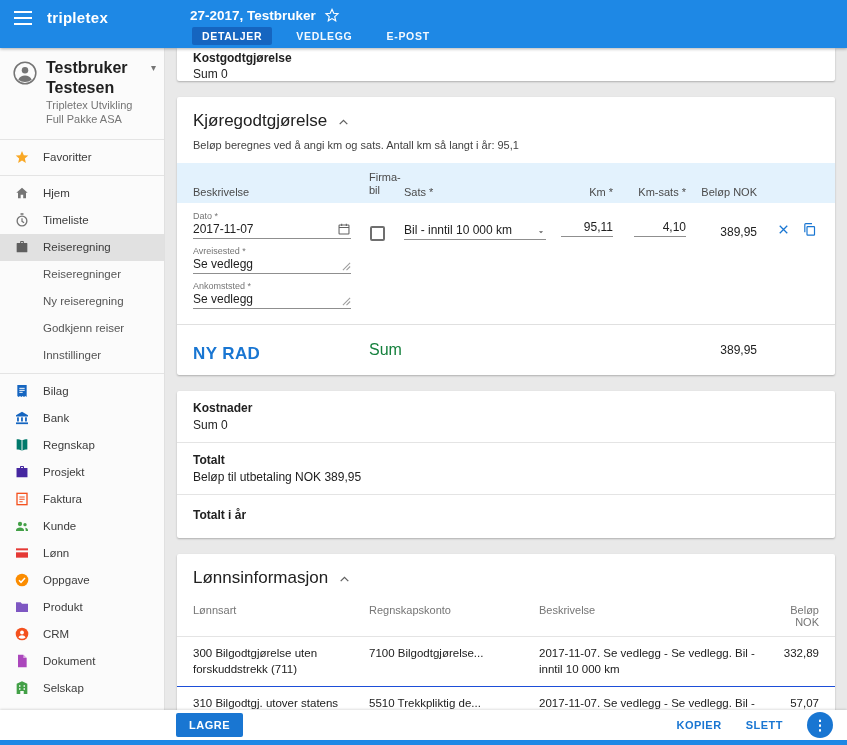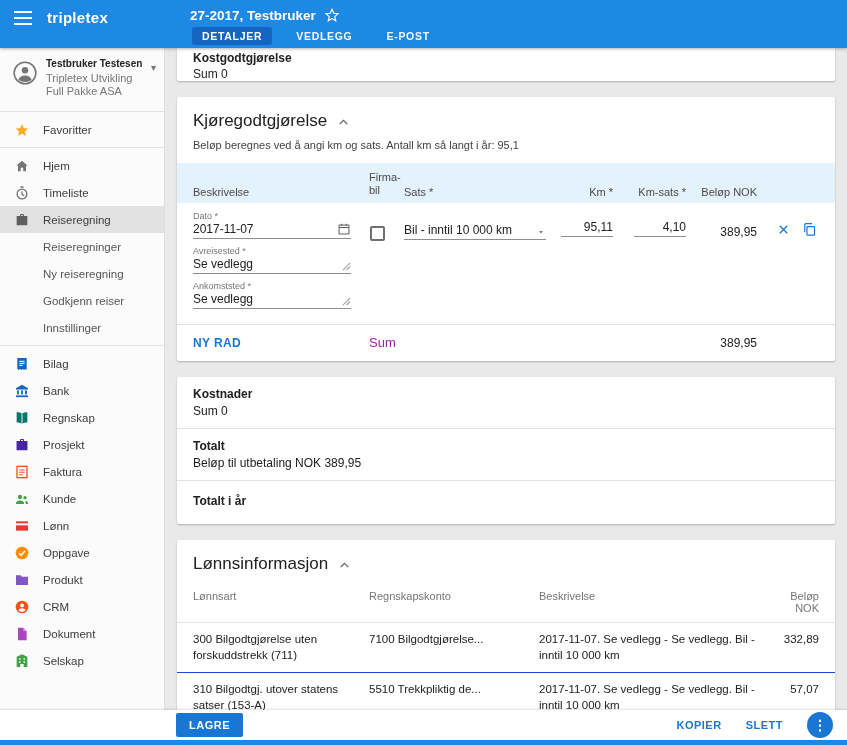"Testbruker Testesen" .user-name { font-size: 10px -> 16px }
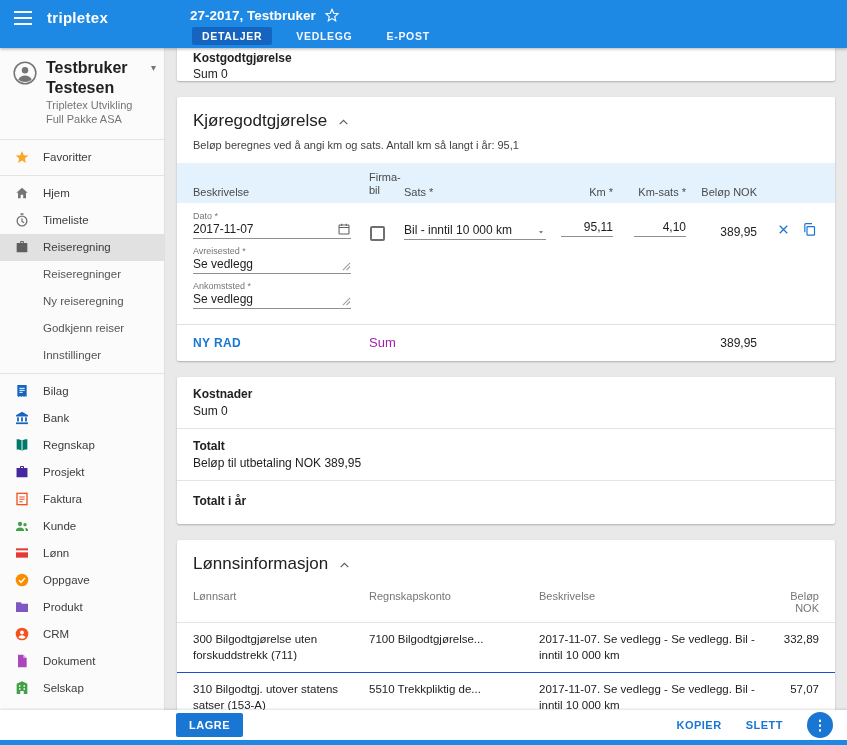"NY RAD" .nyrad { font-size: 12px -> 17px; margin-top: none -> 9px }
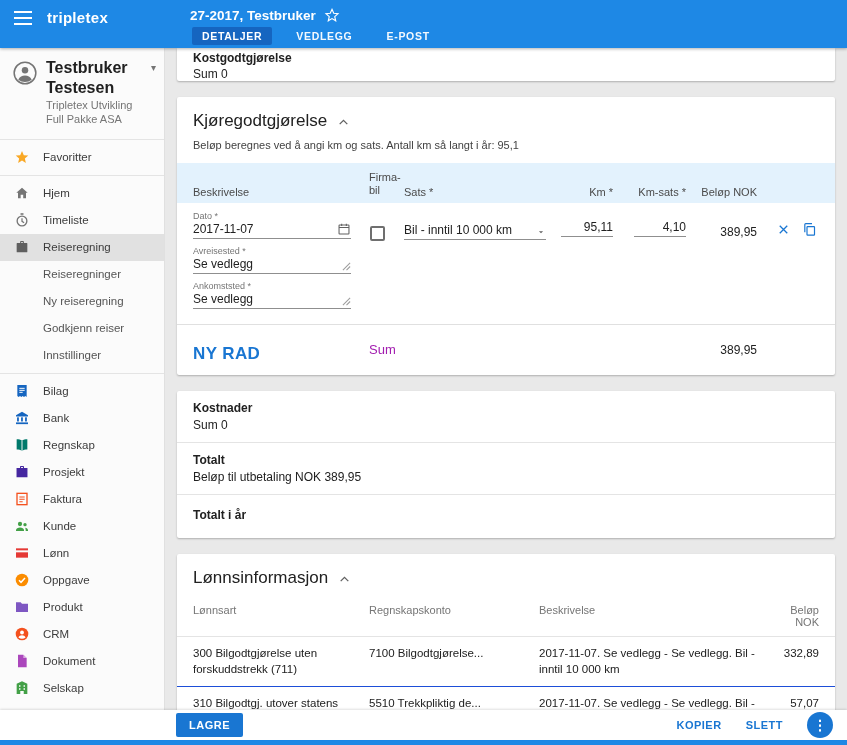"Sum" .sum-label { color: #a21caf -> #15803d; font-size: 13px -> 16px }
